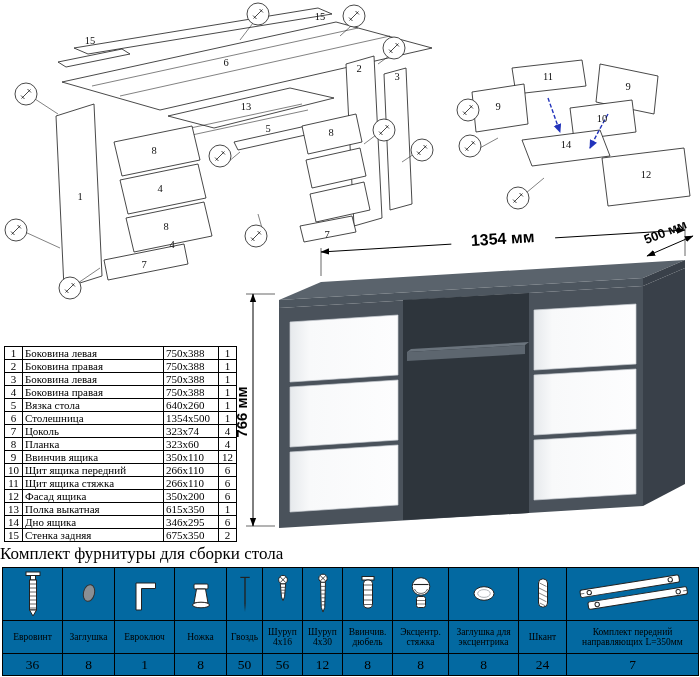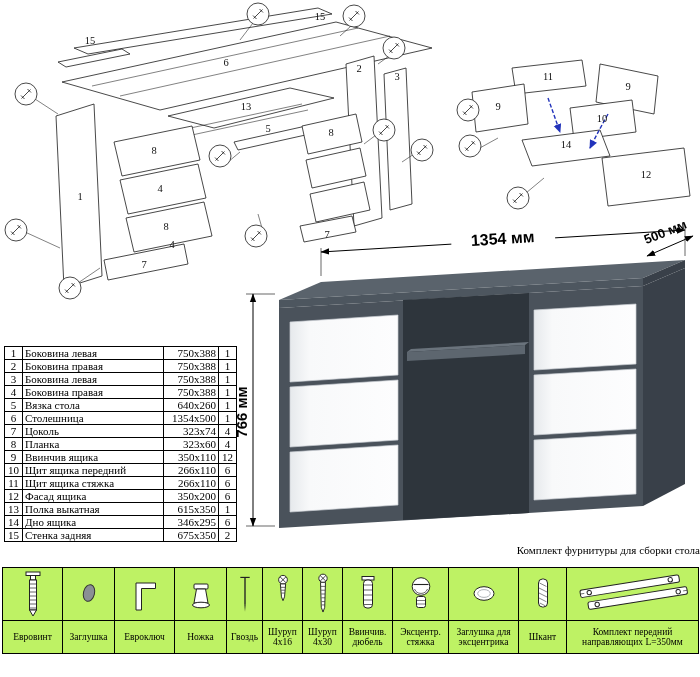"750x388" td.cs { text-align: right -> left }
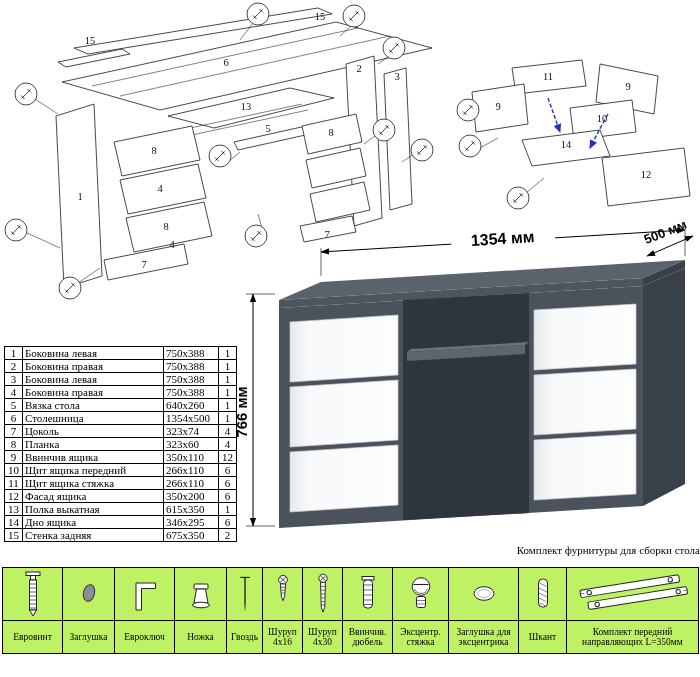"Комплект фурнитуры для сборки стола" #hw-title { font-size: 11px -> 17px; text-align: right -> left }
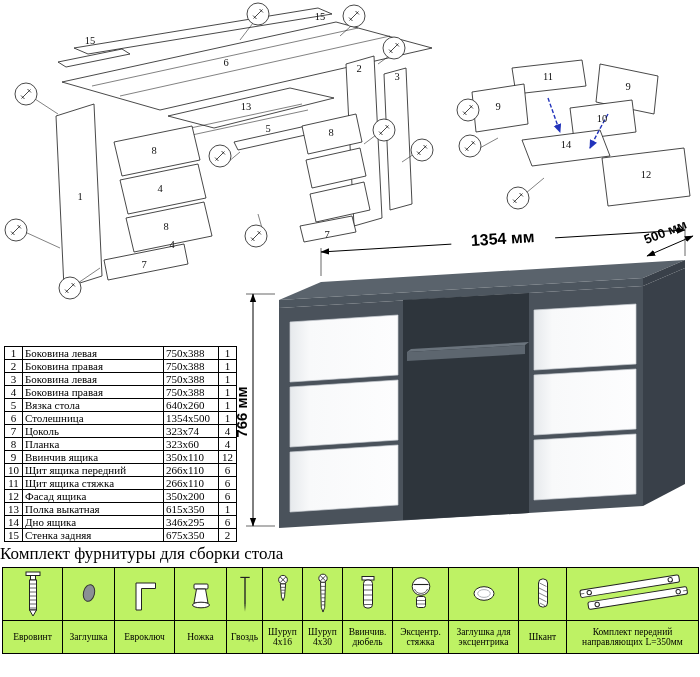"Евровинт" #hw-table { background: #bef264 -> #0369a1 }
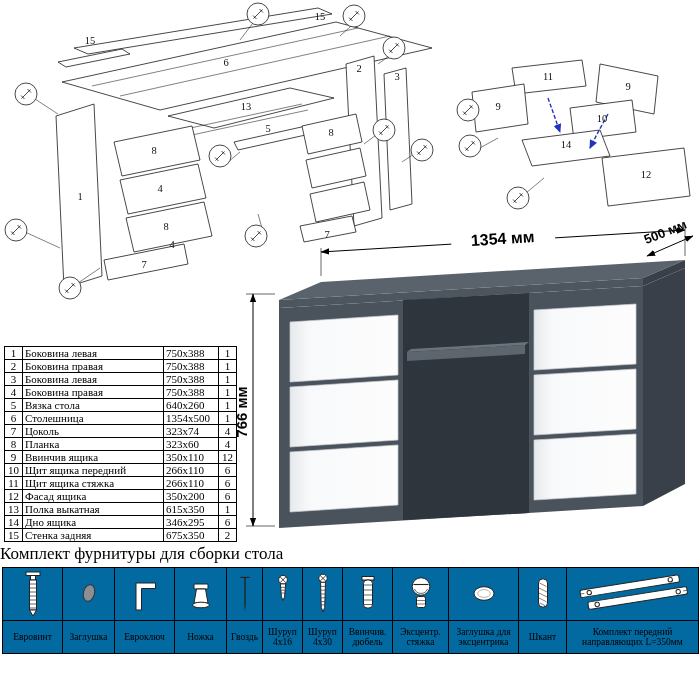"36" tr { html: none -> <tr> <td>36</td> <td>8</td> <td>1</td> <td>8</td> <td>50</td> <td>56</td> <td>12</td> <td>8</td> <td>8</td> <td>8</td> <td>24</td> <td>7</td> </tr> }
